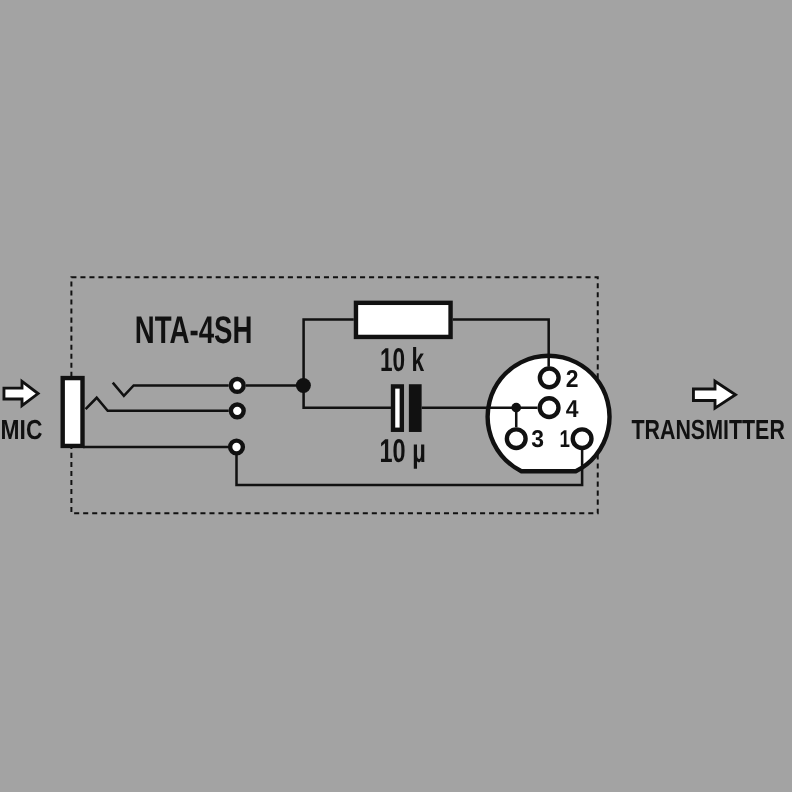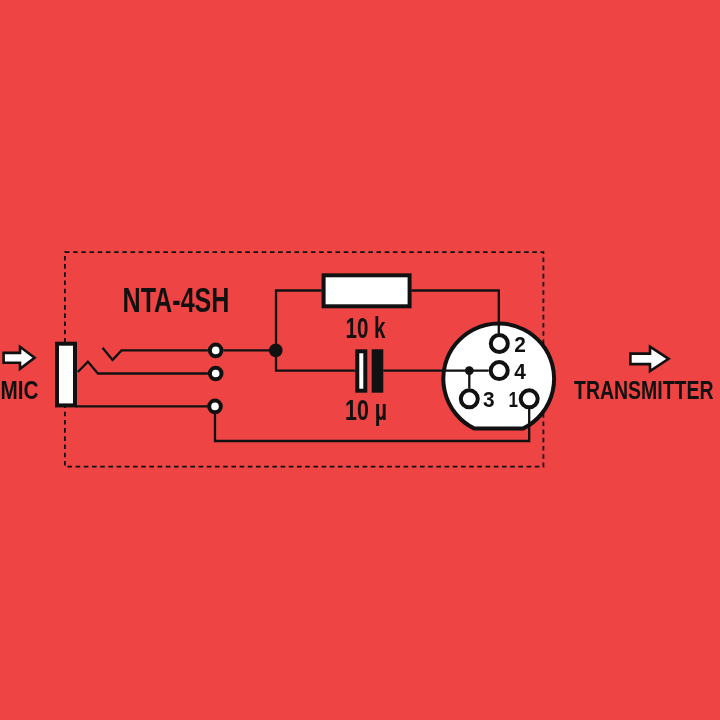"NTA-4SH" .stage { background: #ef4444 -> #a3a3a3 }
